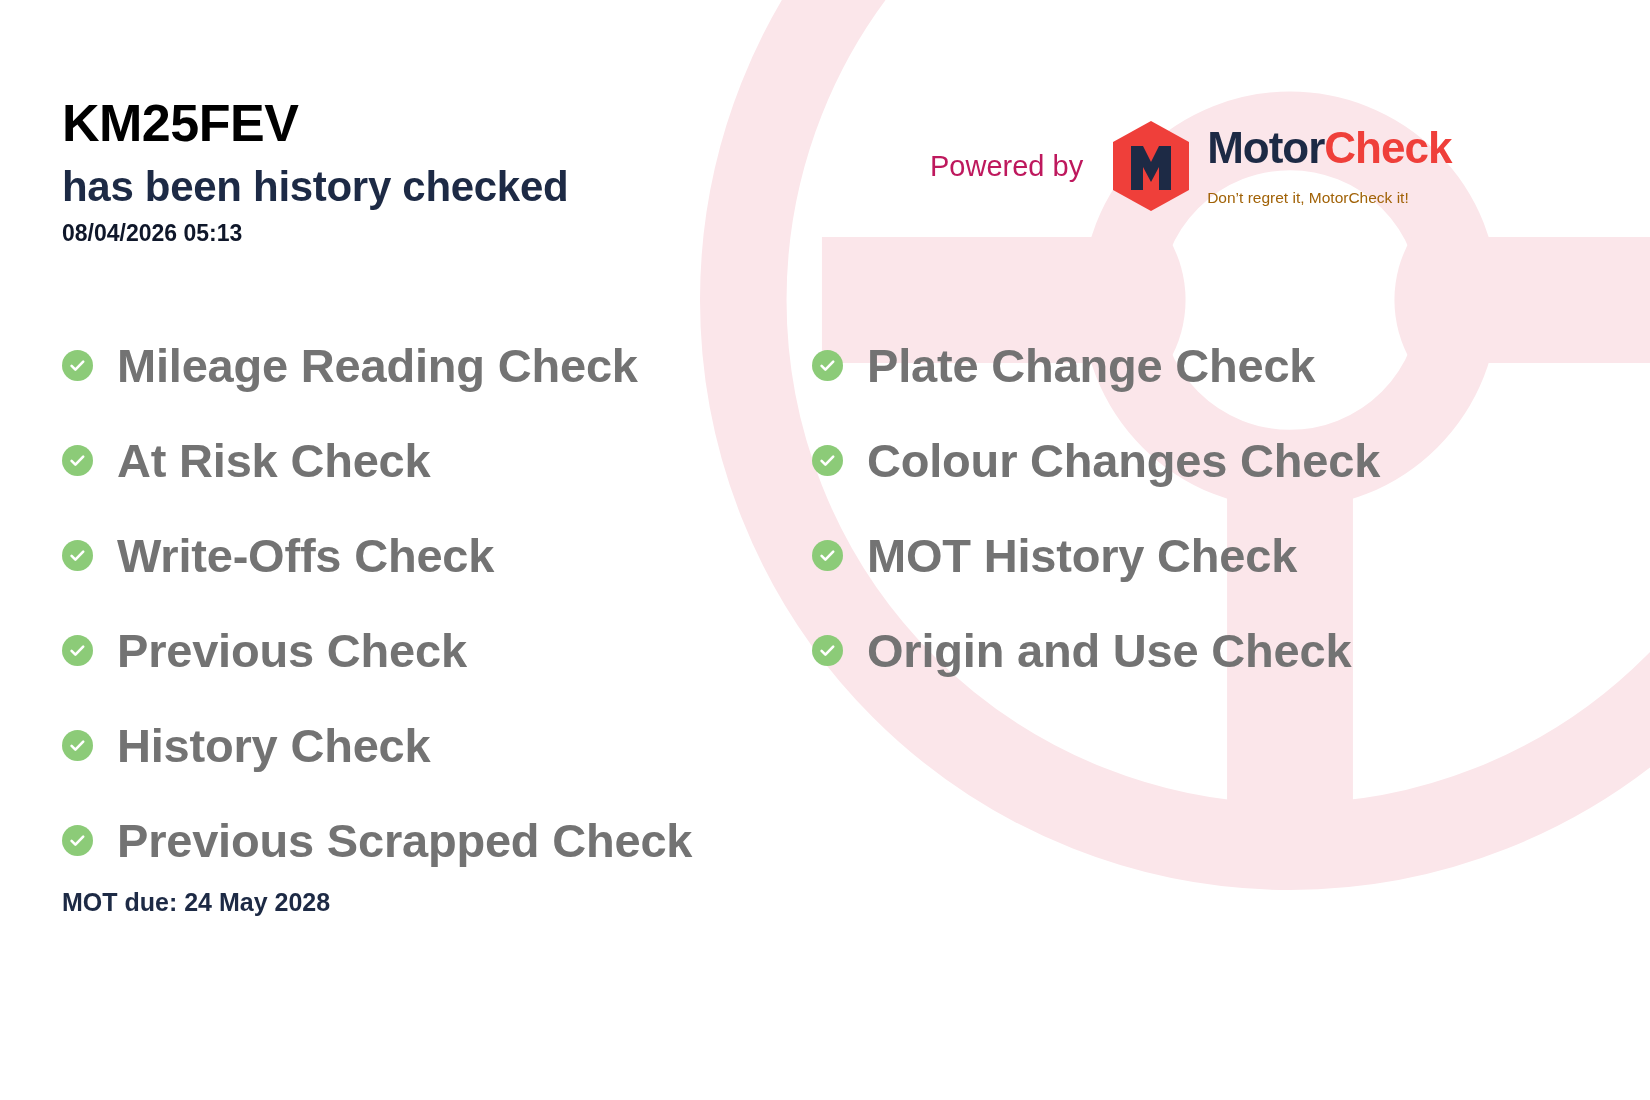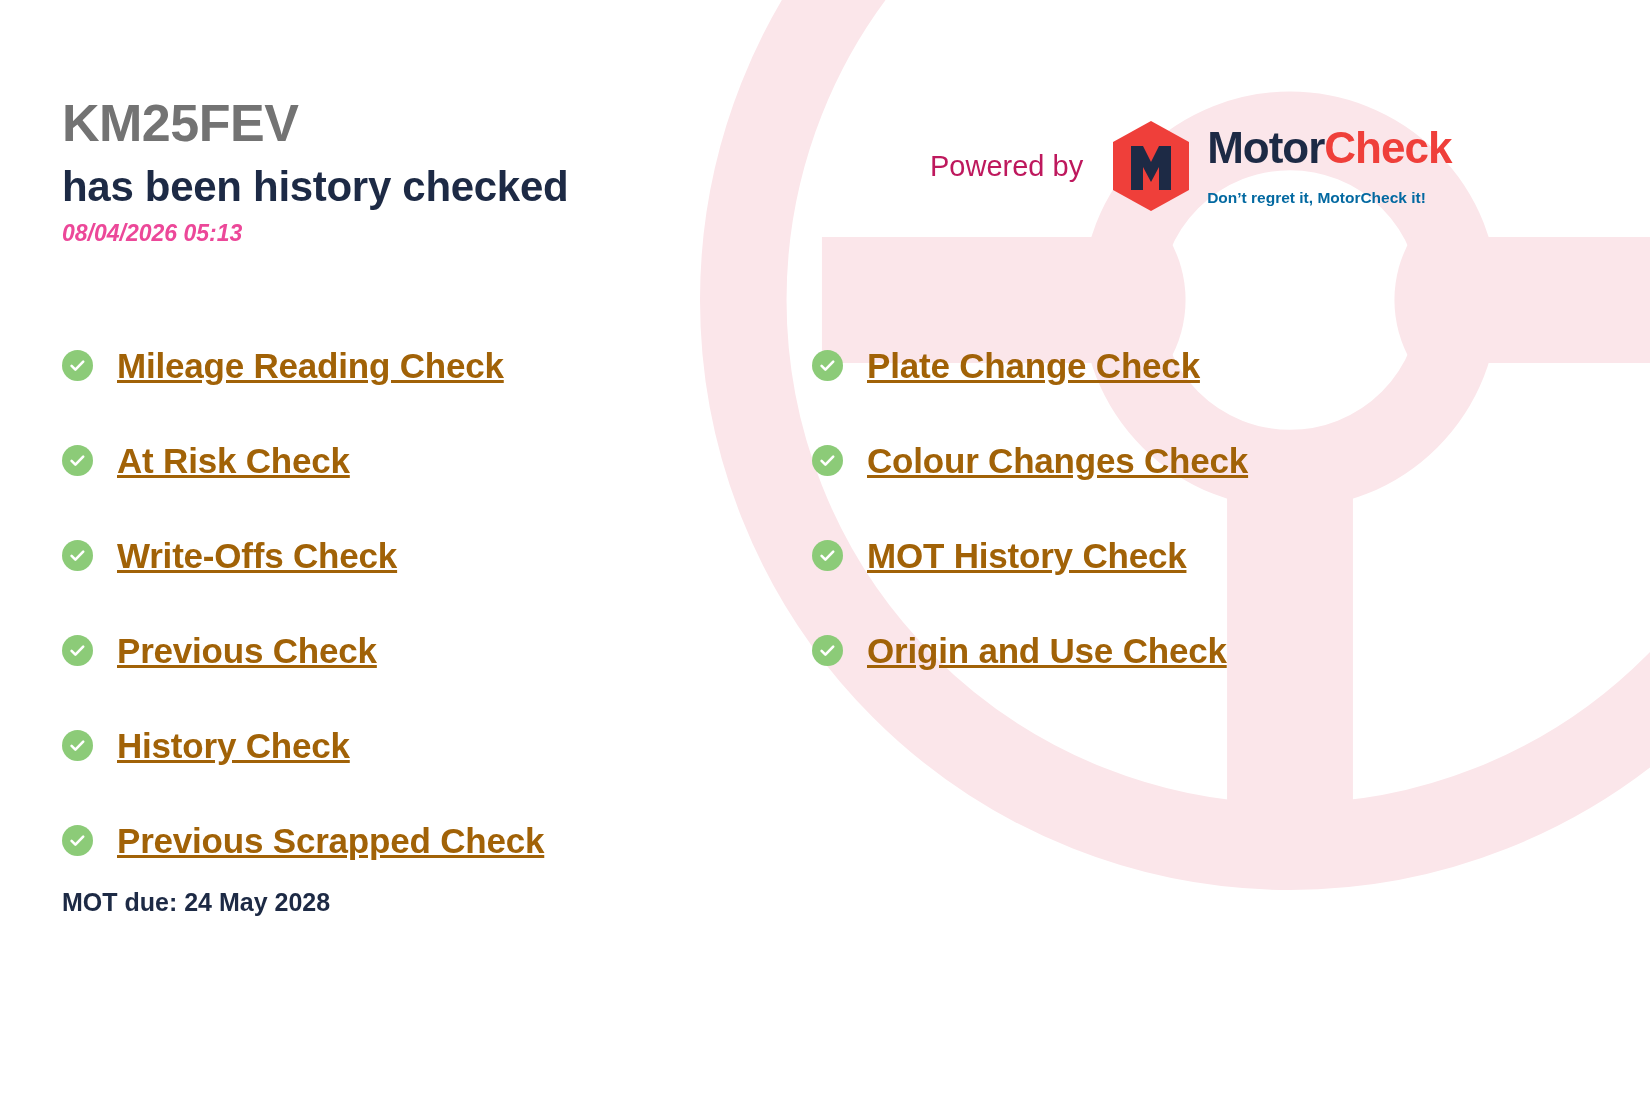"KM25FEV" .plate { color: #737373 -> #000000 }
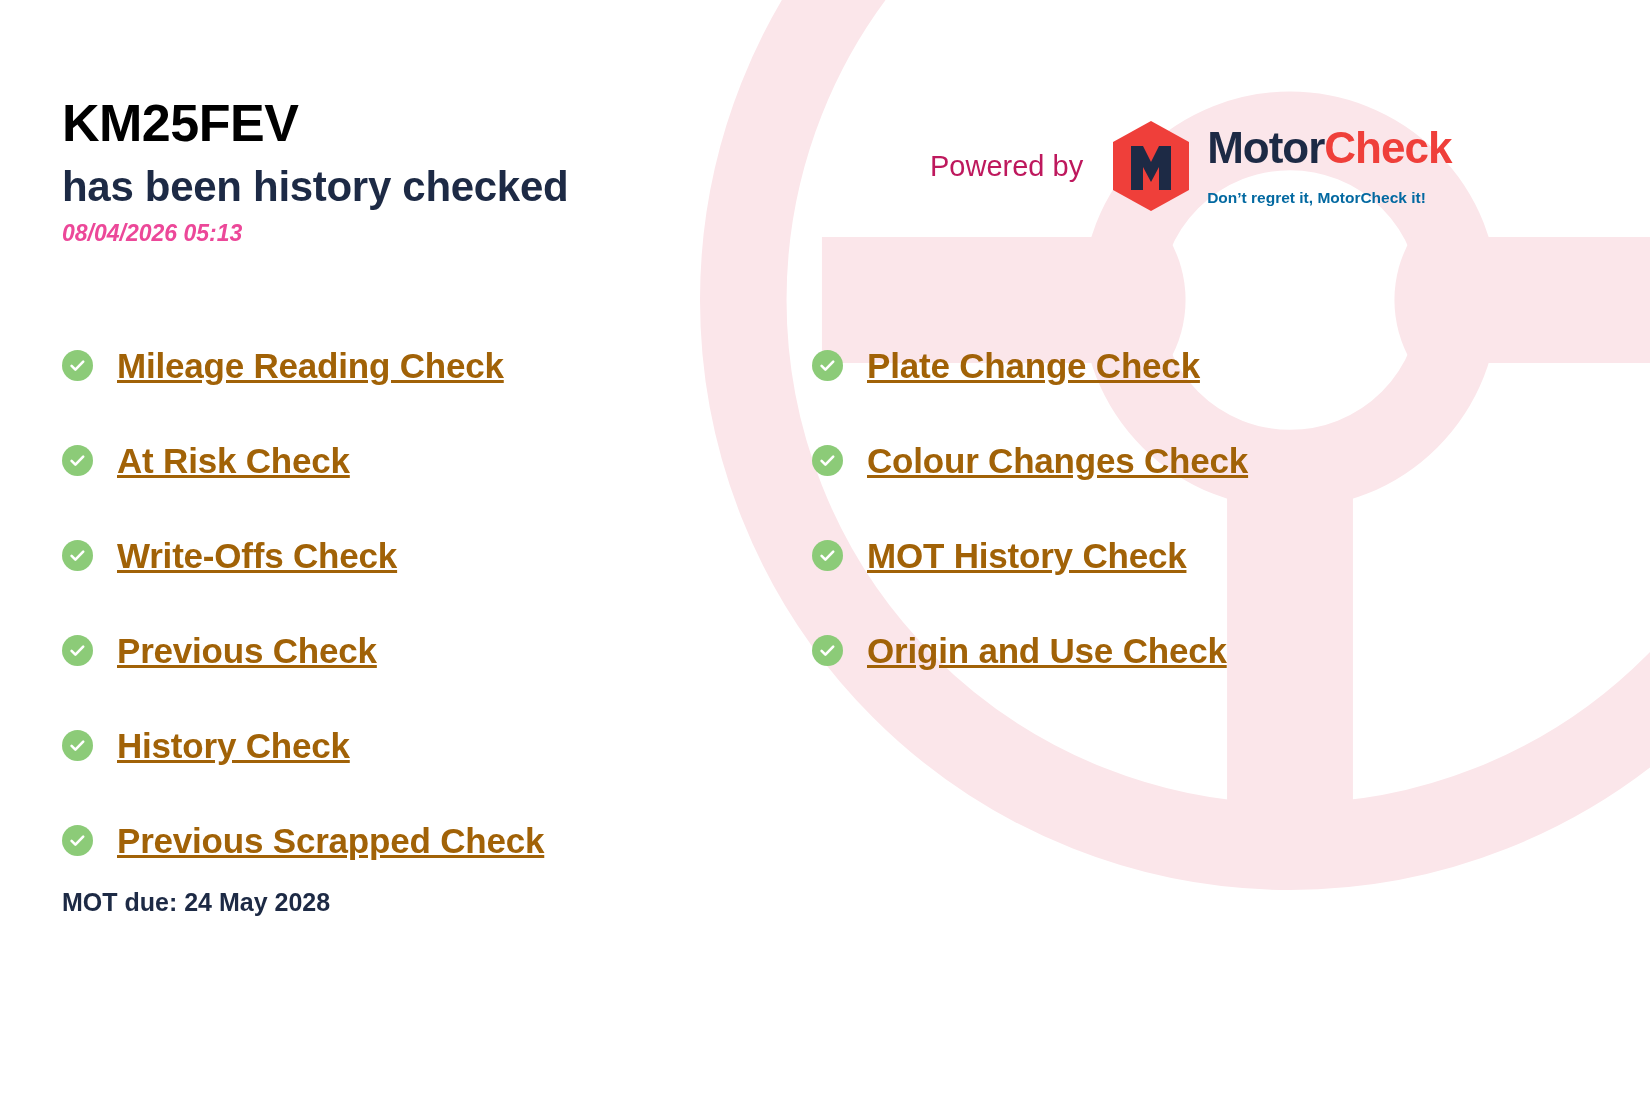"Don’t regret it, MotorCheck it!" .logo-tag { color: #0369a1 -> #a16207; font-weight: bold -> normal }
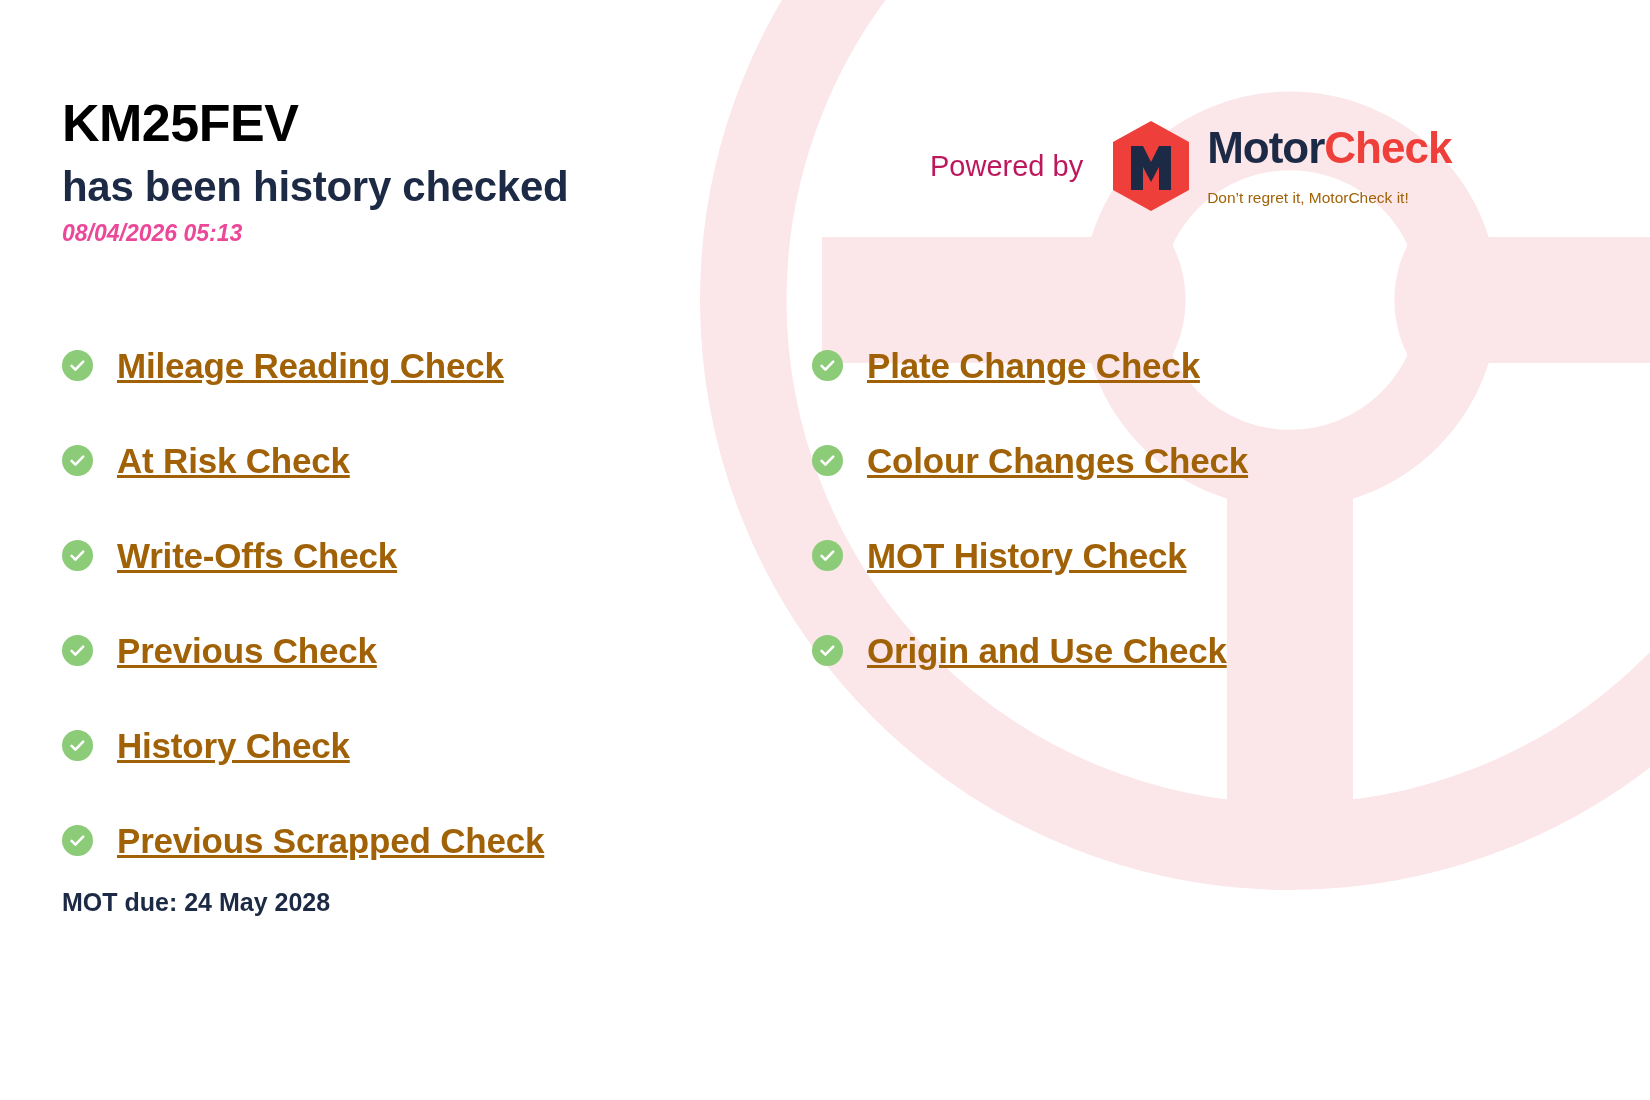"08/04/2026 05:13" .timestamp { color: #ec4899 -> #0f172a; font-style: italic -> none }
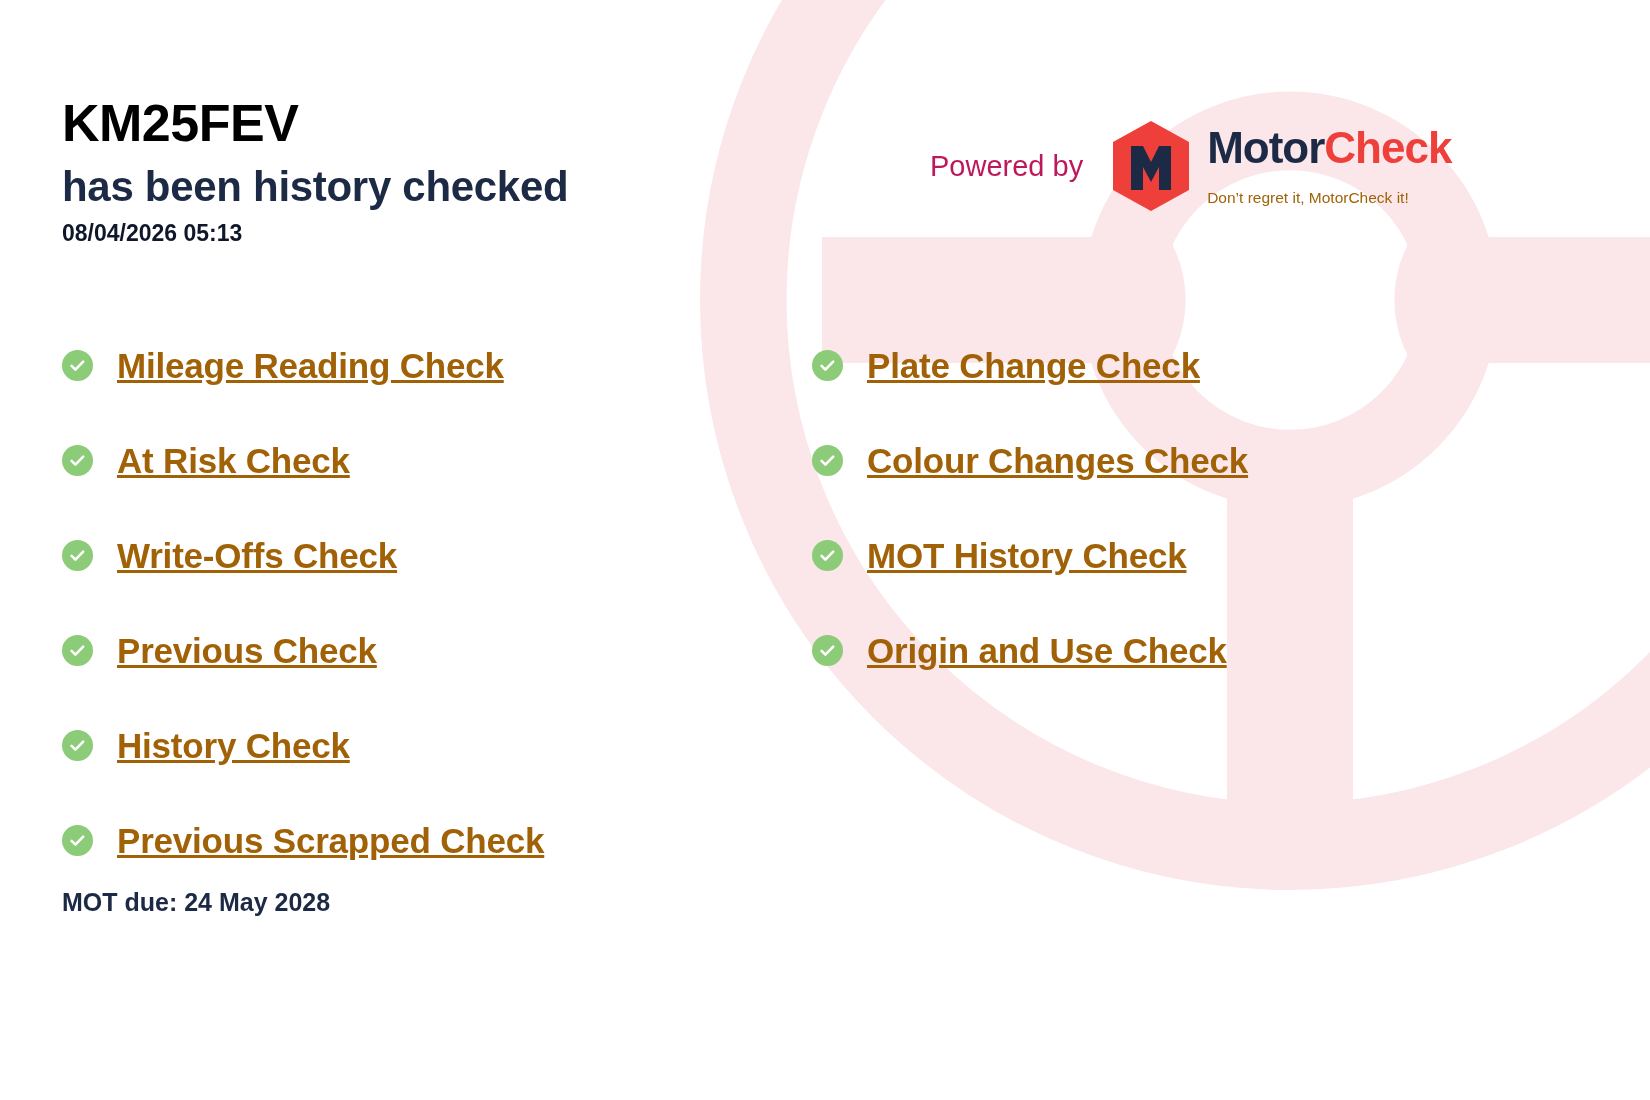"Mileage Reading Check" .check-label { color: #a16207 -> #737373; font-size: 35px -> 47px; text-decoration: underline -> none }
